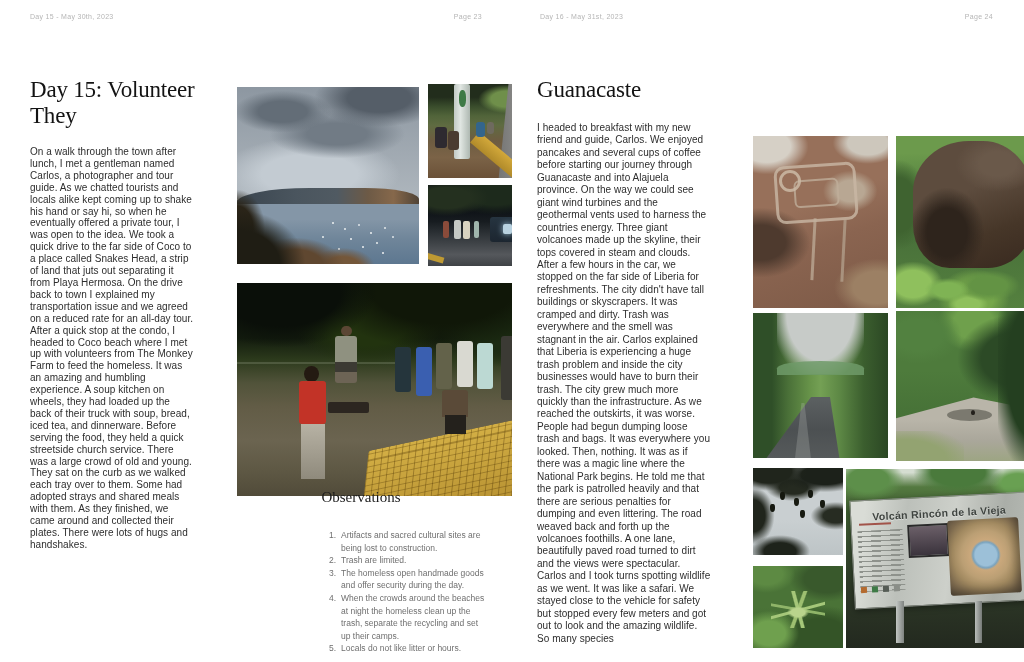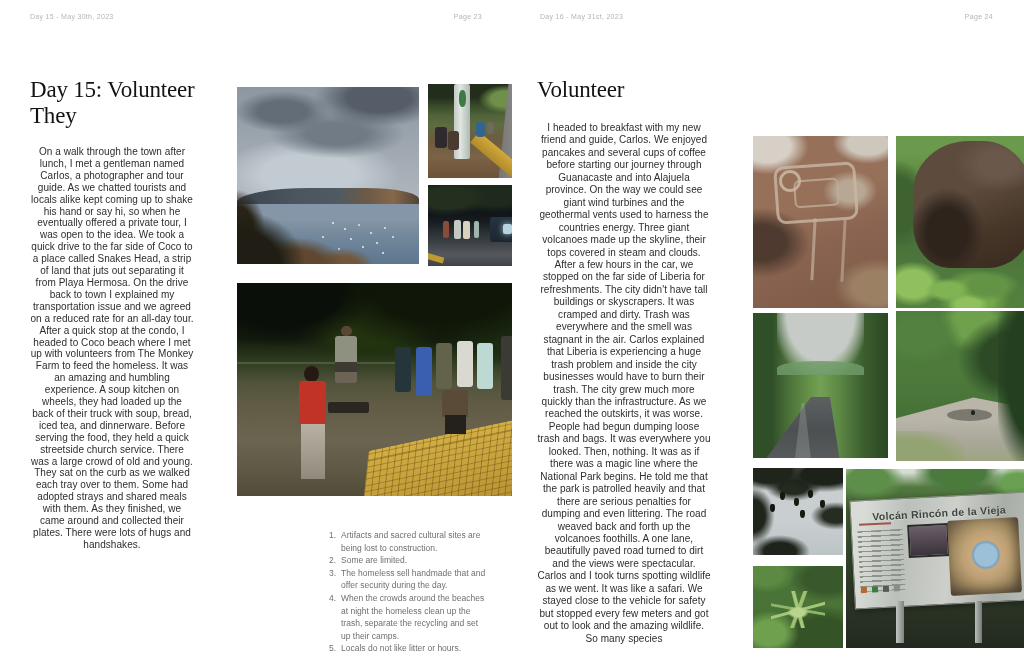"Volunteer" span { text: Volunteer -> Guanacaste }
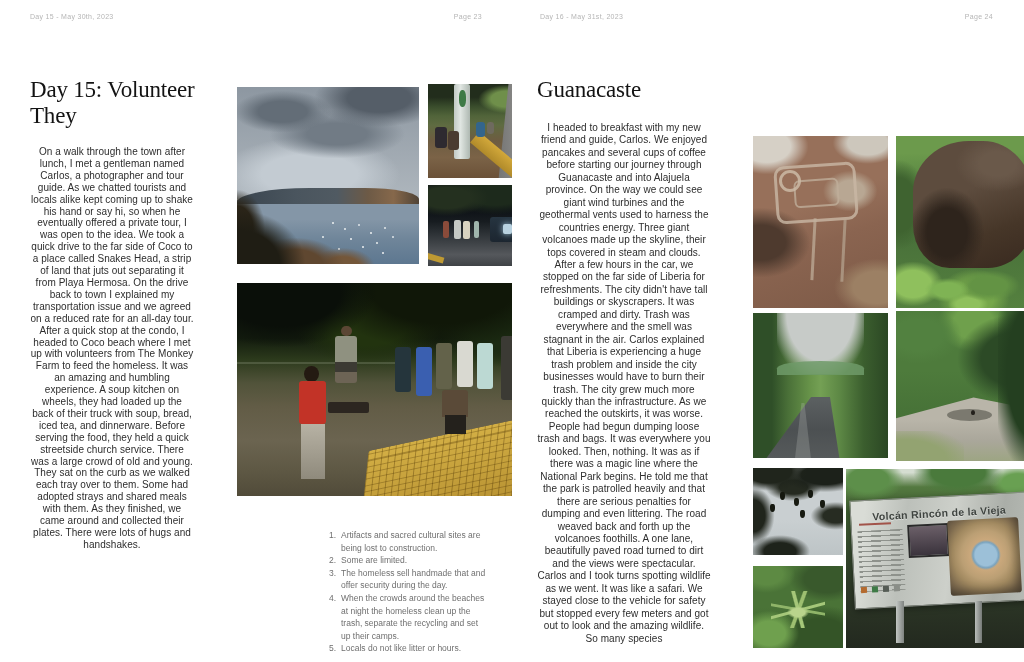"I headed to breakfast with" .copy { text-align: center -> none }
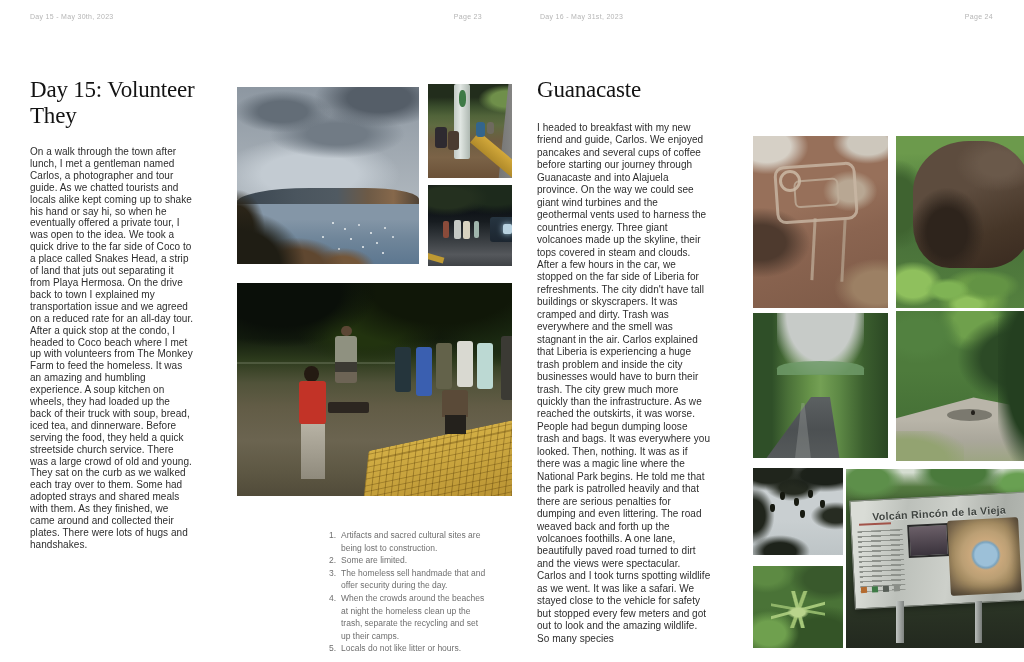"Observations" h2.obs-h { html: none -> <h2>Observations</h2> }
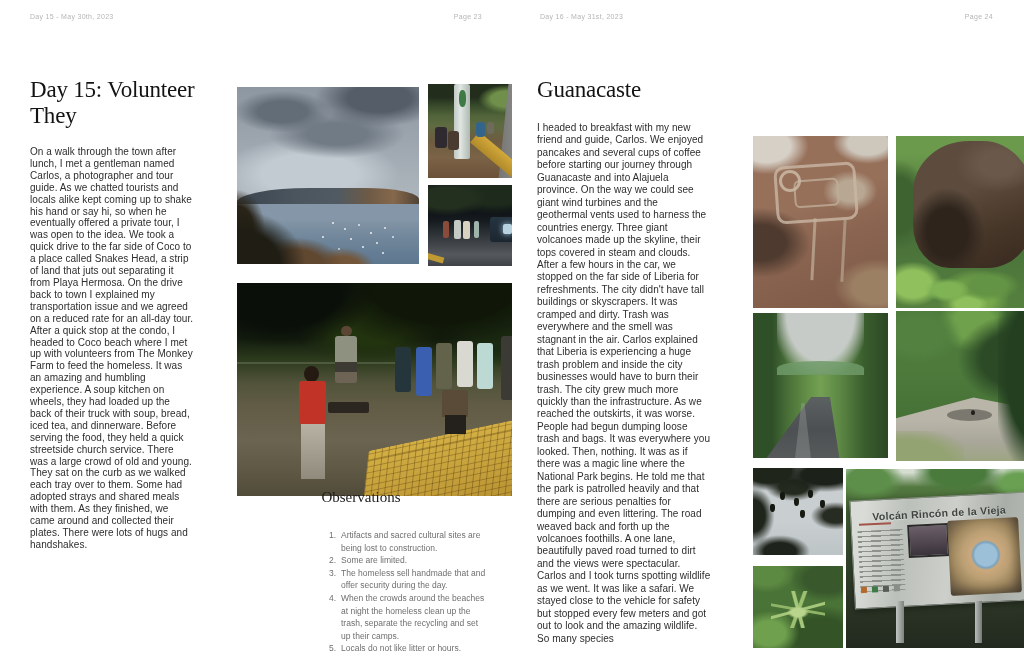"Some are limited." span.otxt { text: Some -> Trash }
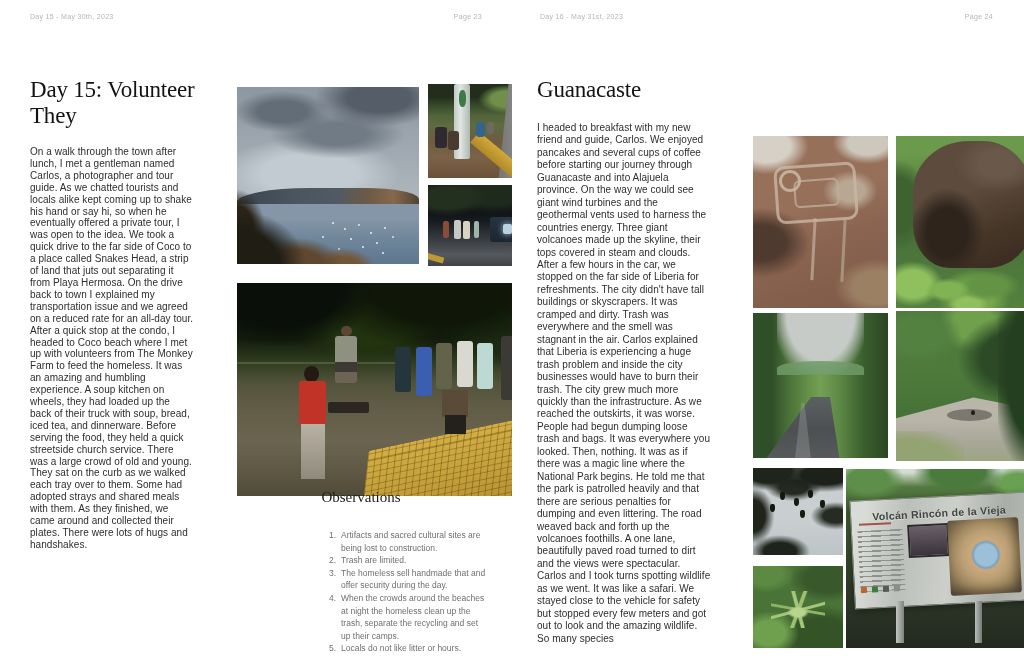"The homeless sell handmade that" span.otxt { text: sell handmade that -> open handmade goods }
